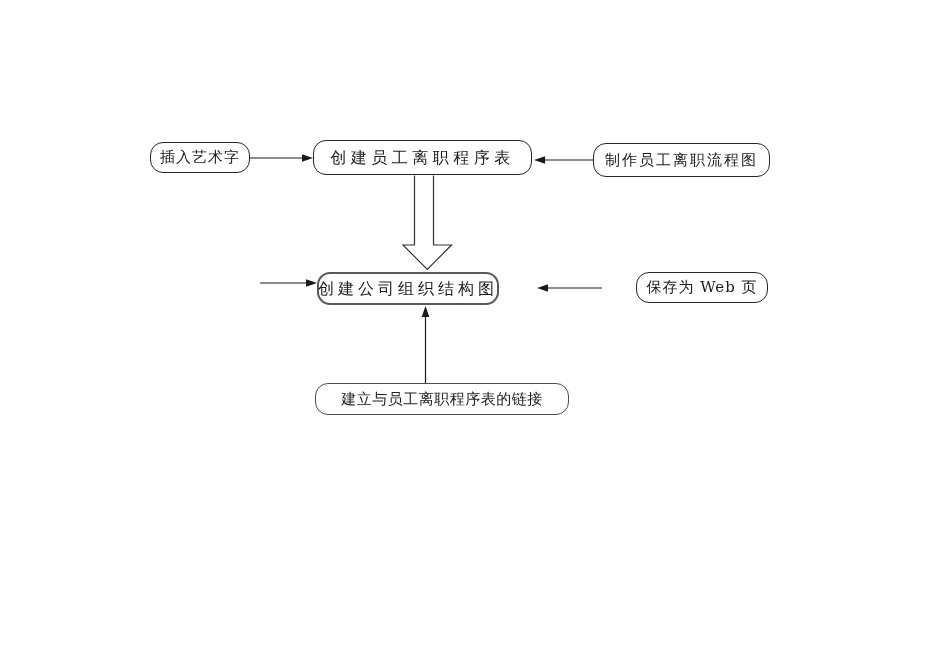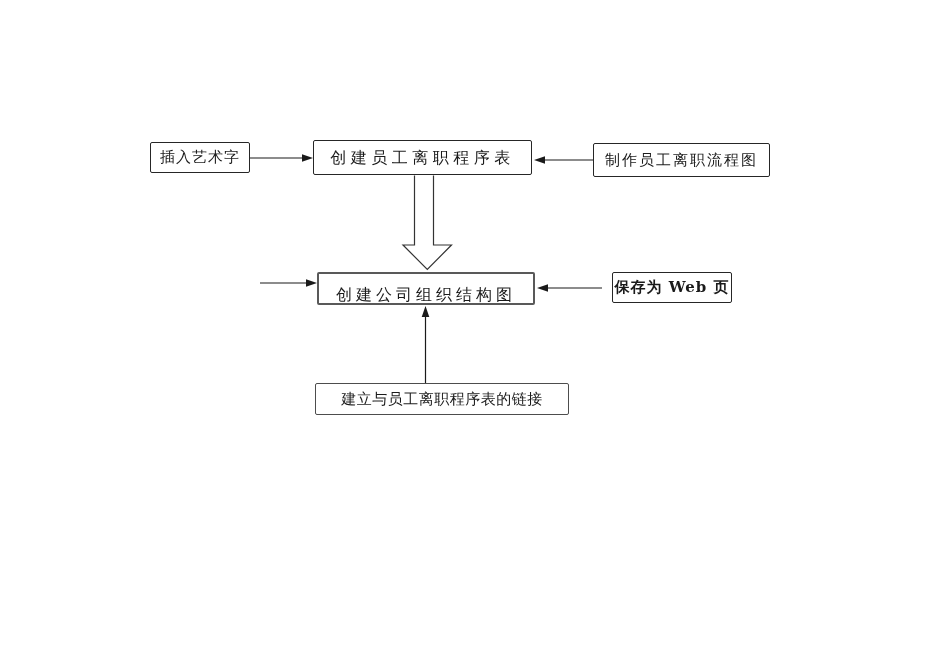"插入艺术字" .node { border-radius: 2px -> 13px }
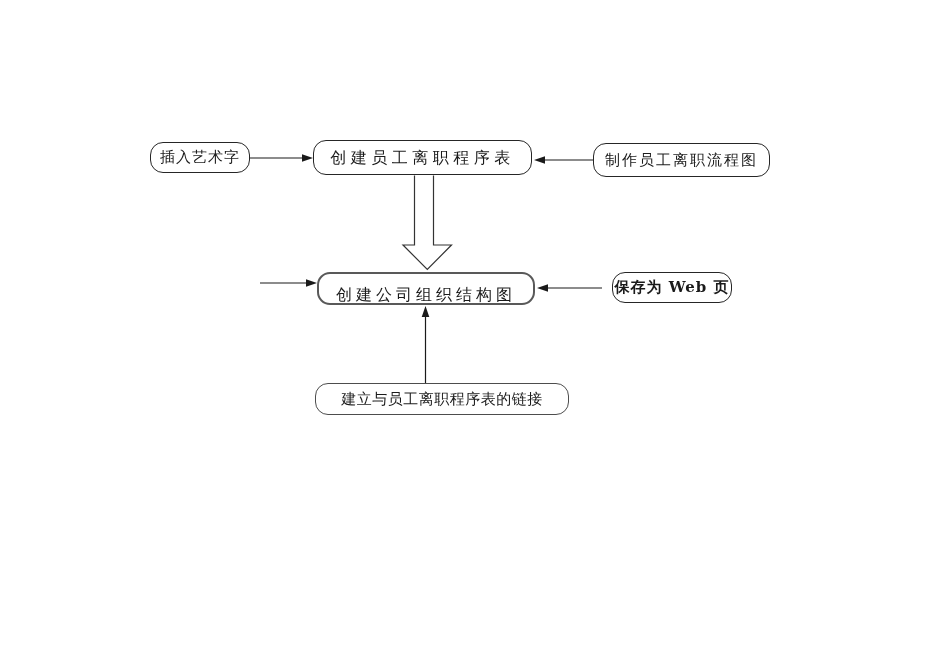"创建公司组织结构图" #node-create-org-chart { align-items: flex-end -> none; width: 218px -> 182px }
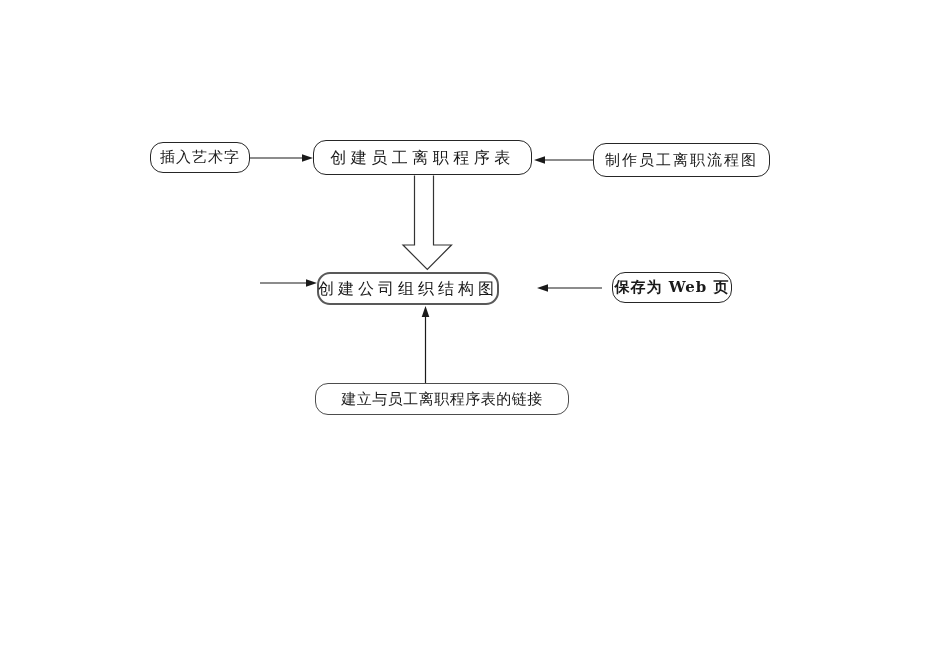"保存为 Web 页" #node-save-web { font-weight: bold -> none; left: 612px -> 636px; width: 120px -> 132px }
